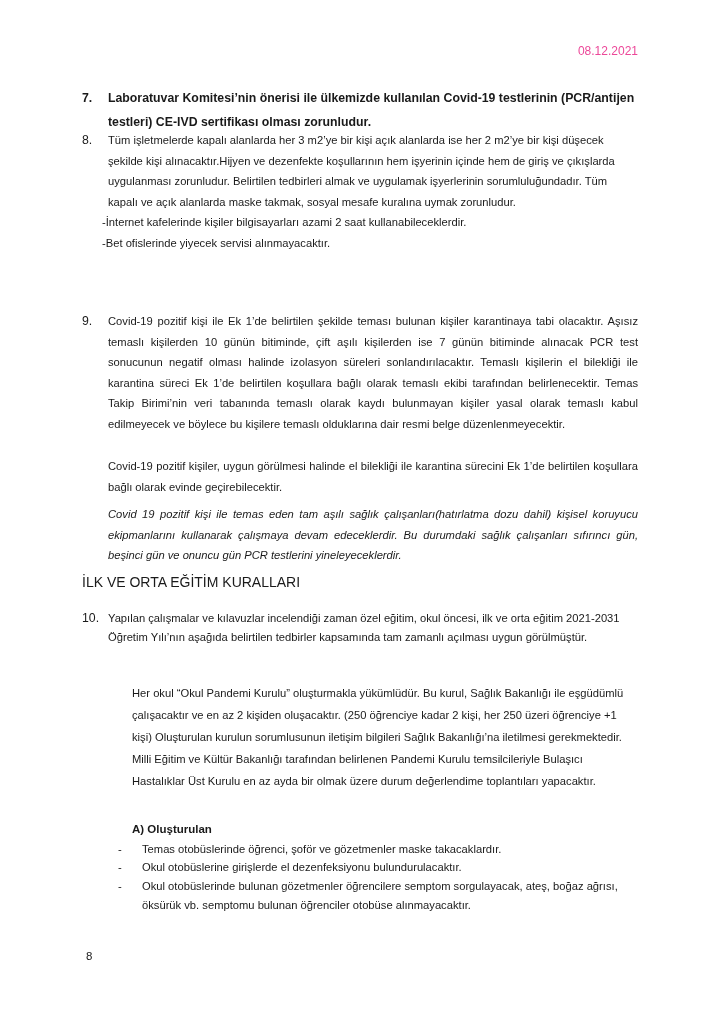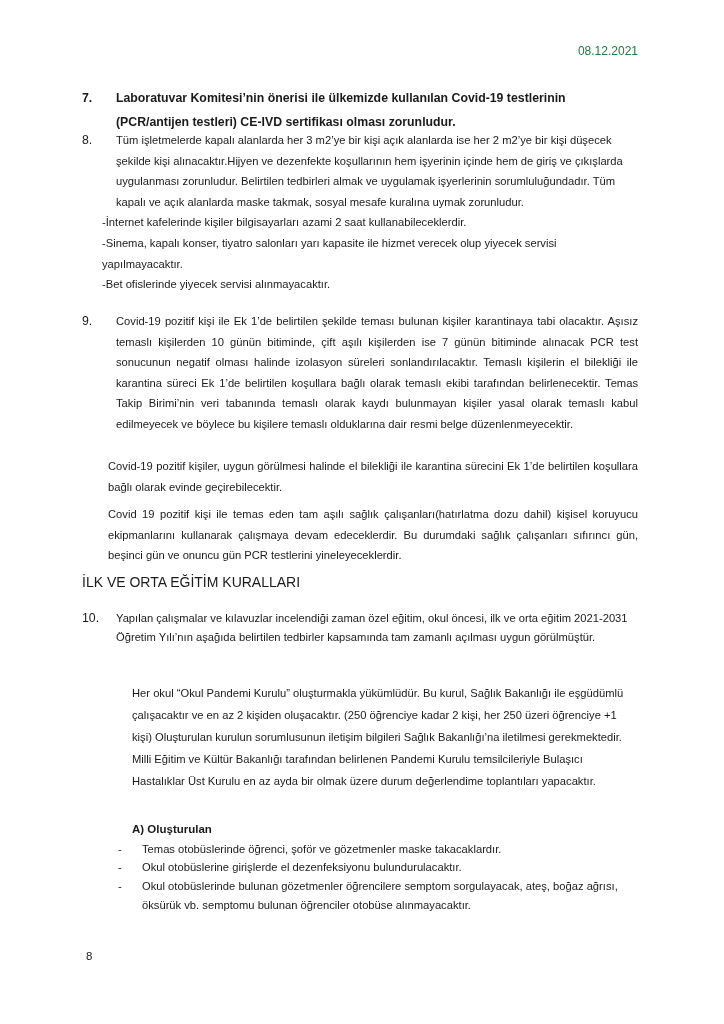"08.12.2021" .date { color: #15803d -> #ec4899 }
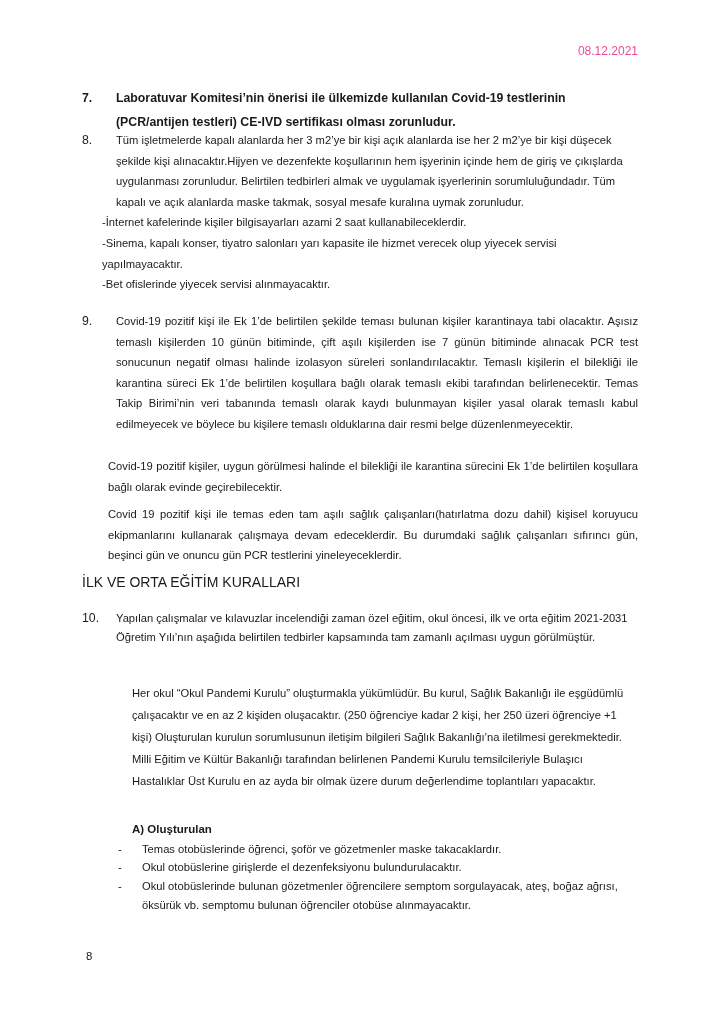"Laboratuvar Komitesi’nin önerisi ile" .body { margin-left: 34px -> 26px }
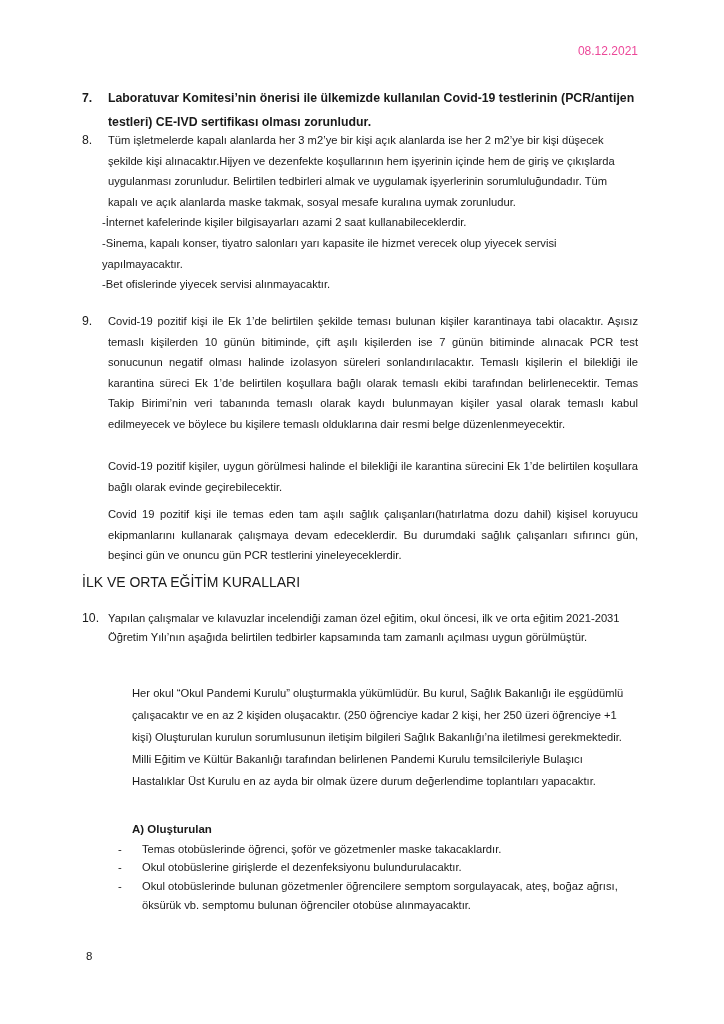"-Sinema, kapalı konser, tiyatro" div.body { html: <div>-Sinema, kapalı konser, tiyatro salonları yarı kapasite ile hizmet verecek olup yiyecek servisi yapılmayacaktır.</div> -> none }
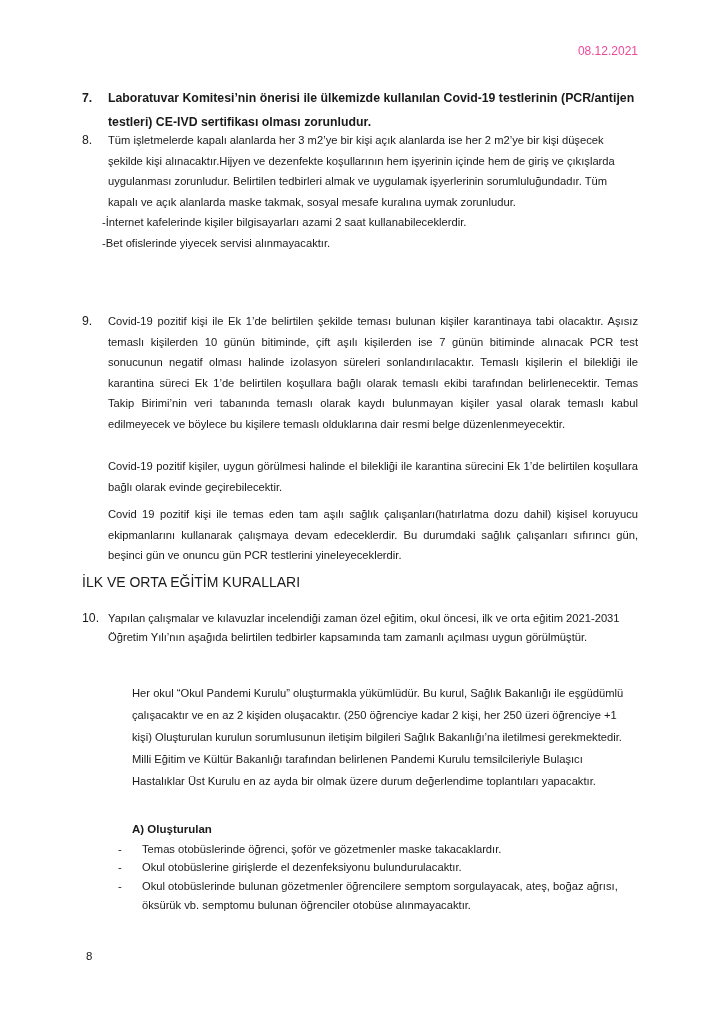"Covid 19 pozitif kişi ile" div.para { font-style: none -> italic }
